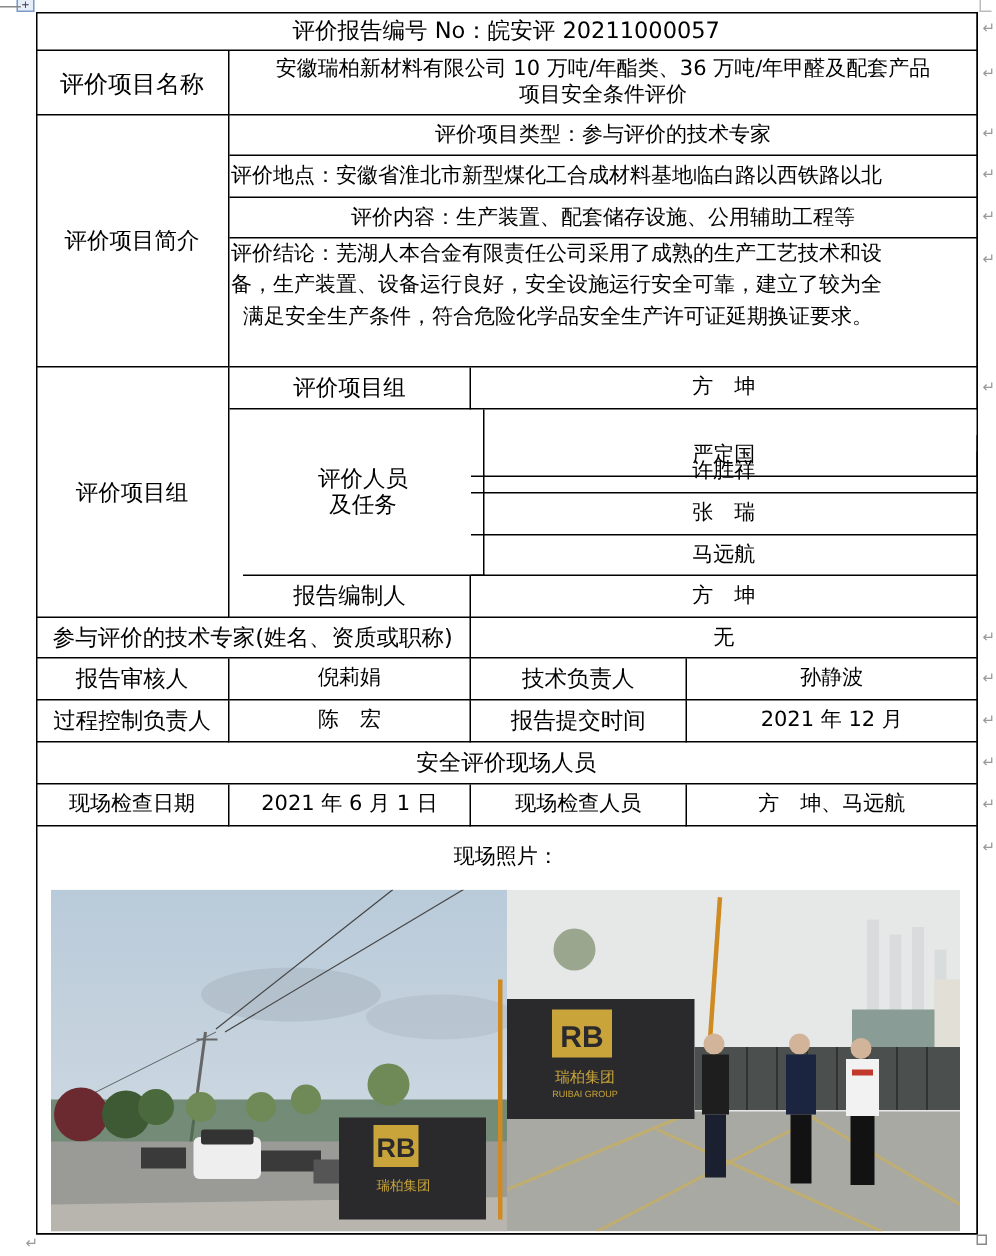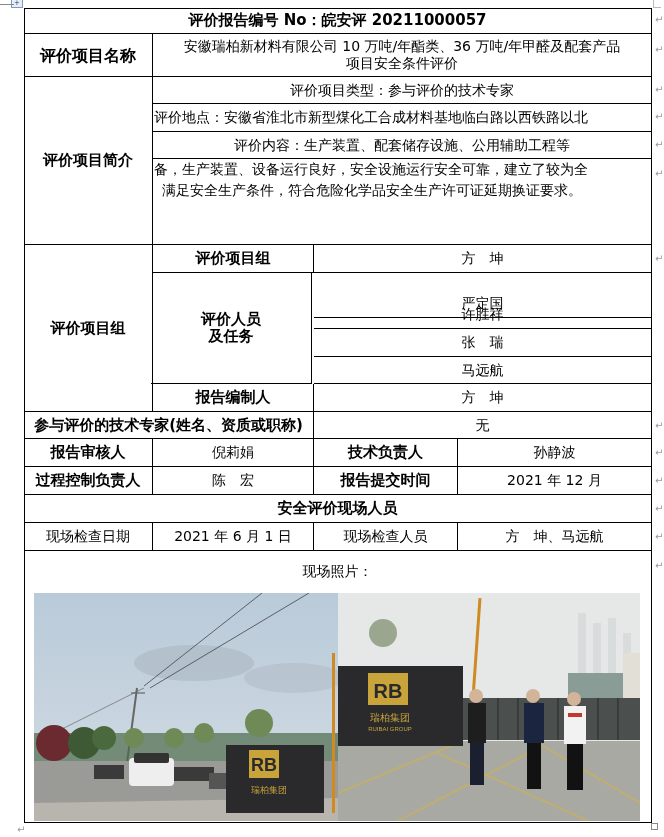"评价报告编号 No：皖安评 20211000057" .b { font-weight: bold -> normal }
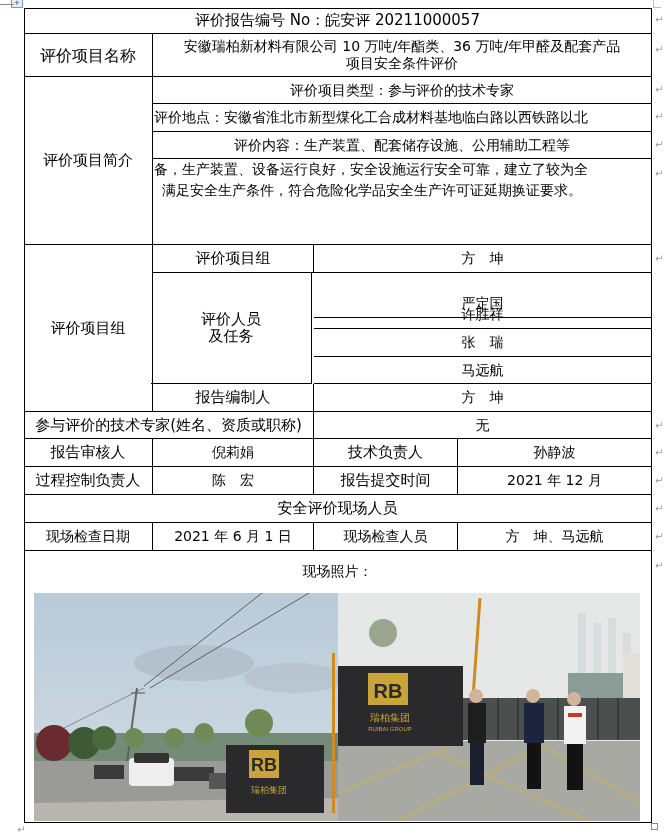"评价结论：芜湖人本合金有限责任公司采用了成熟的生产工艺技术和设" span { html: none -> <span>评价结论：芜湖人本合金有限责任公司采用了成熟的生产工艺技术和设</span> }
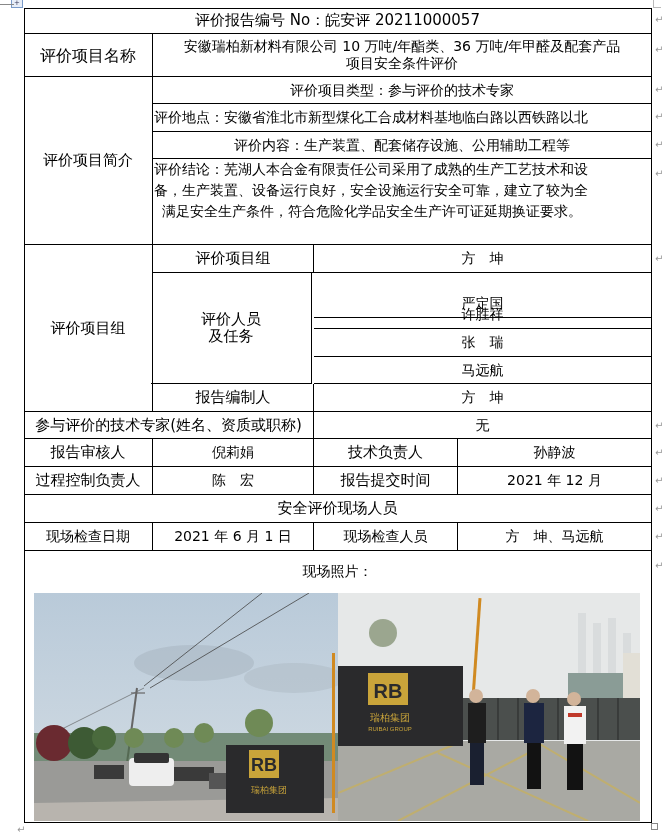"评价人员" div.c { left: 151px -> 162px }
